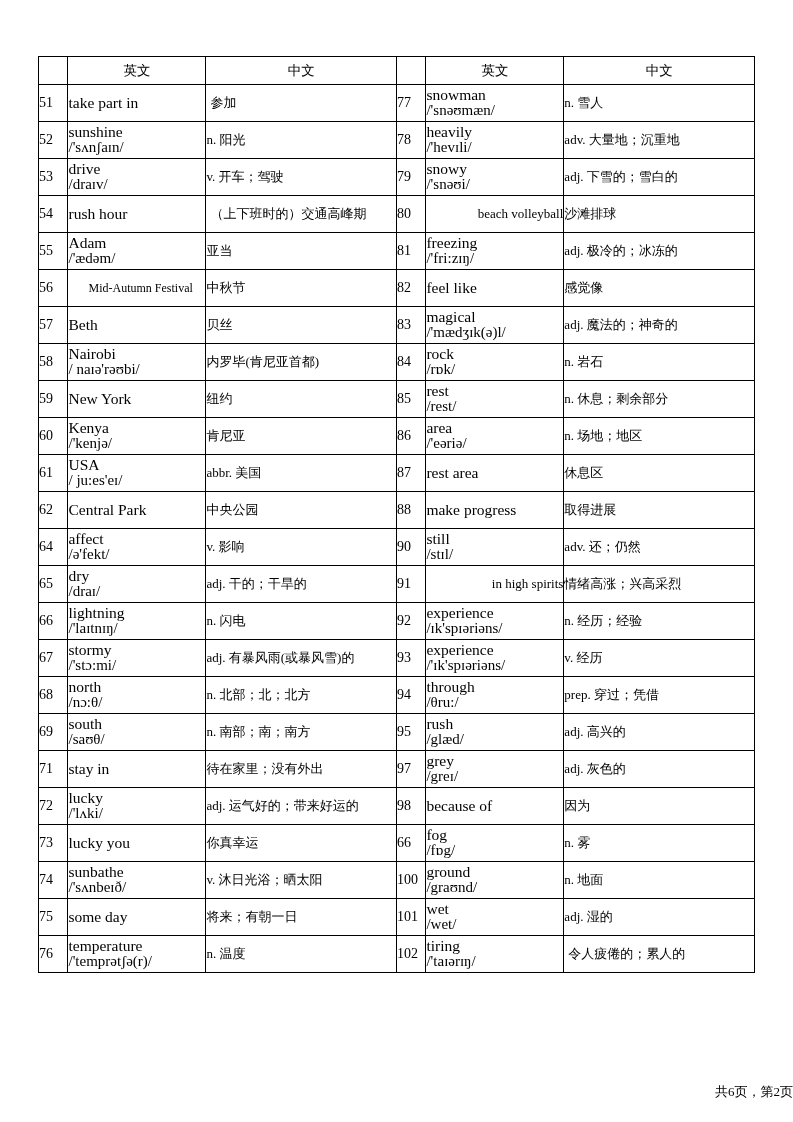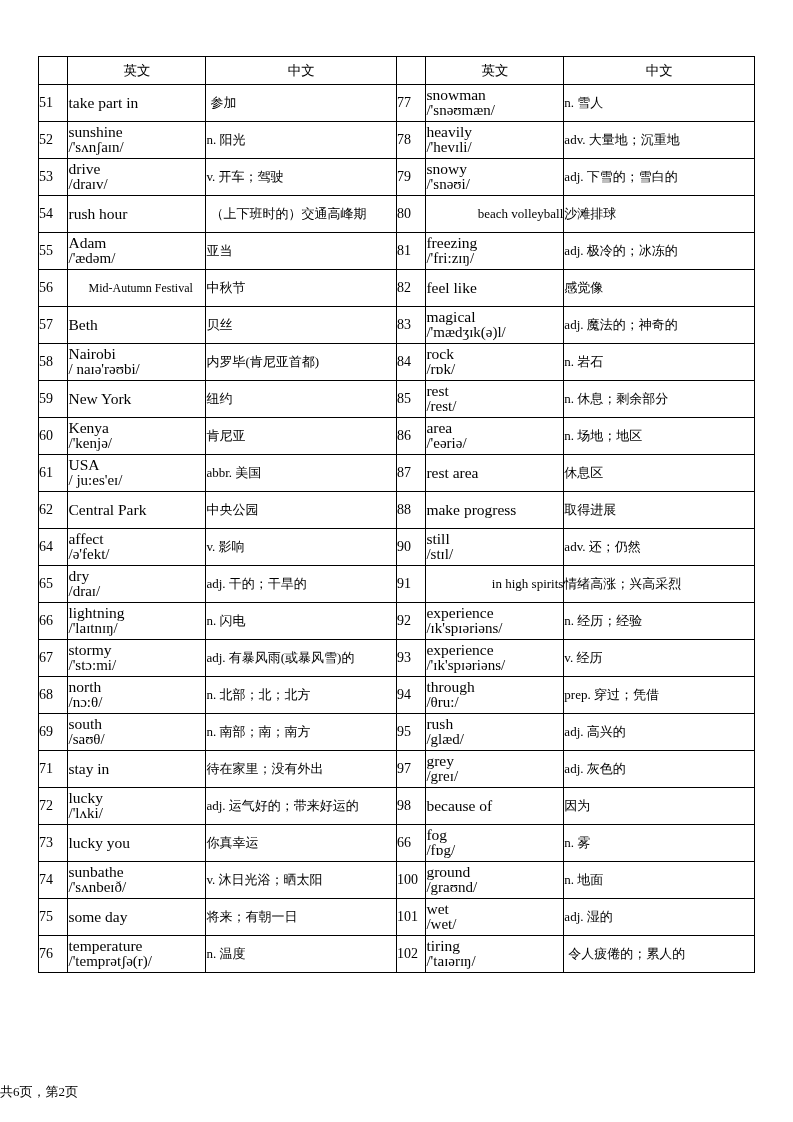"共6页，第2页" .footer { text-align: left -> right }
